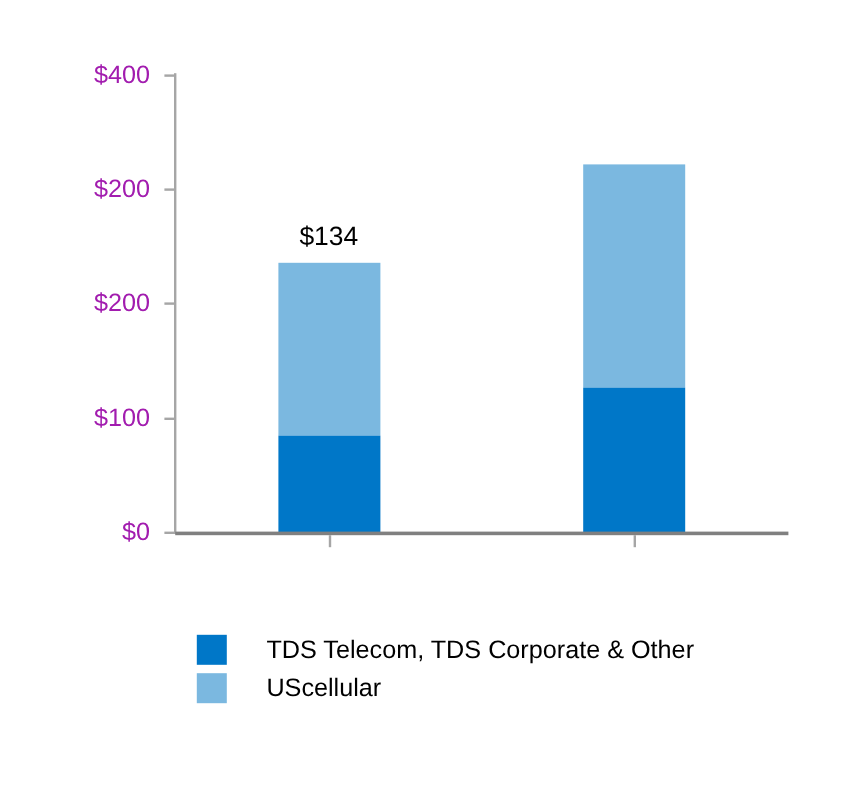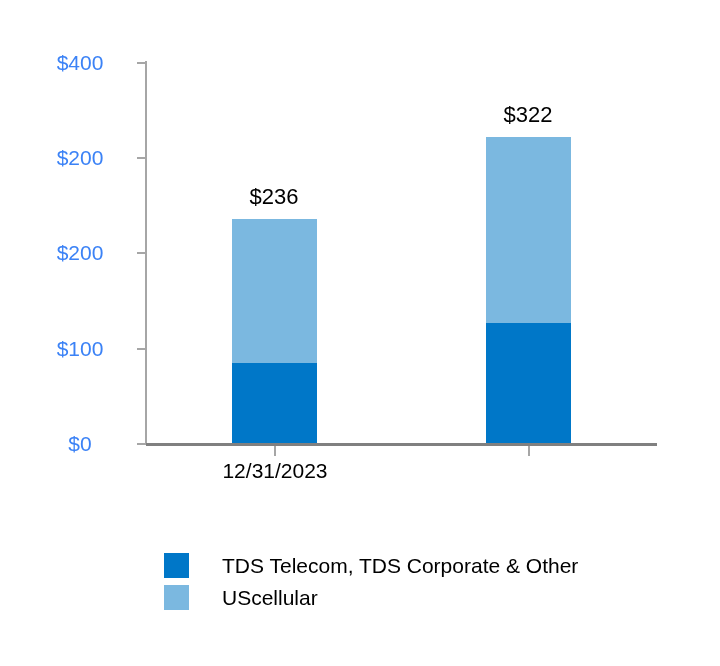"$400" .y-tick-label { color: #3b82f6 -> #a21caf; text-align: center -> right }
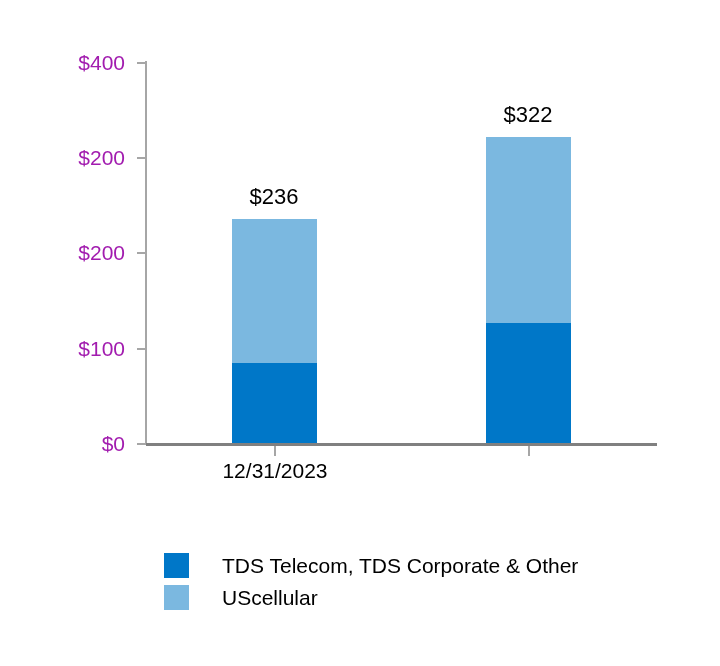"$322" div.bar-total-label { html: <div>$322</div> -> none }
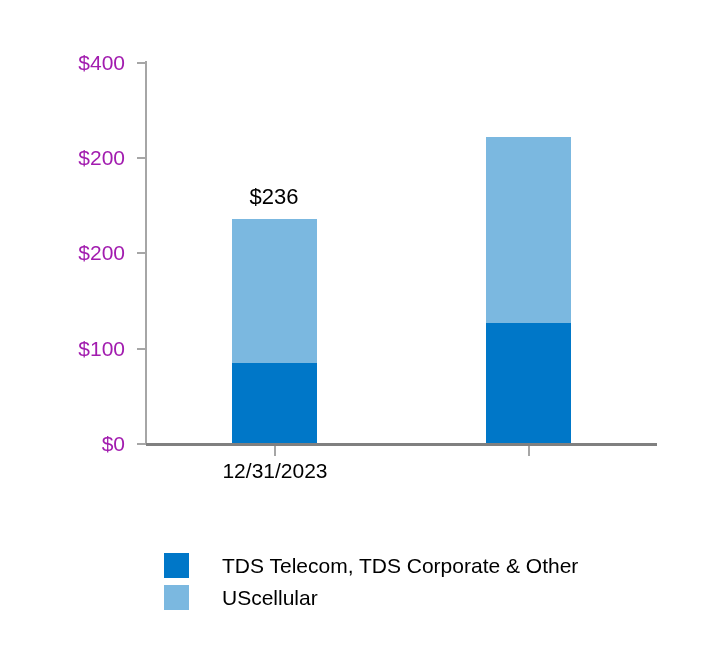"$236" div.bar-total-label { text: $236 -> $134 }
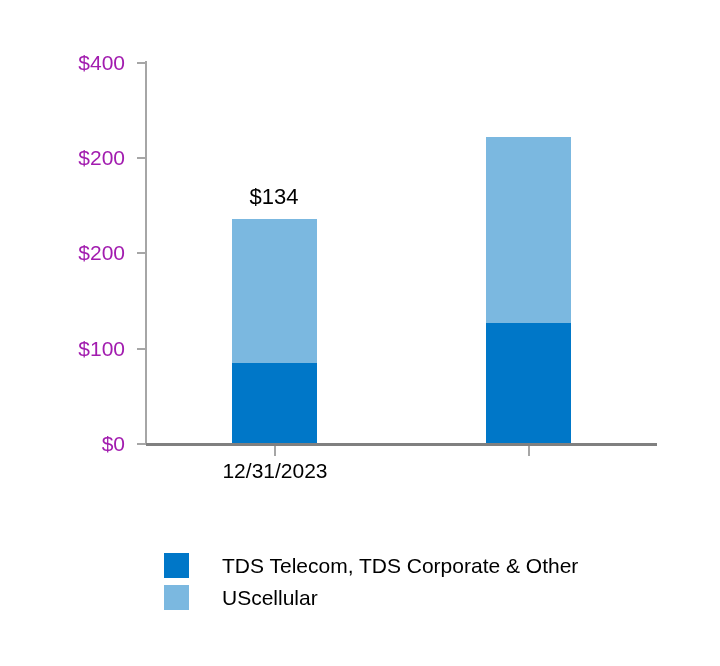"12/31/2023" div.x-cat-label { html: <div>12/31/2023</div> -> none }
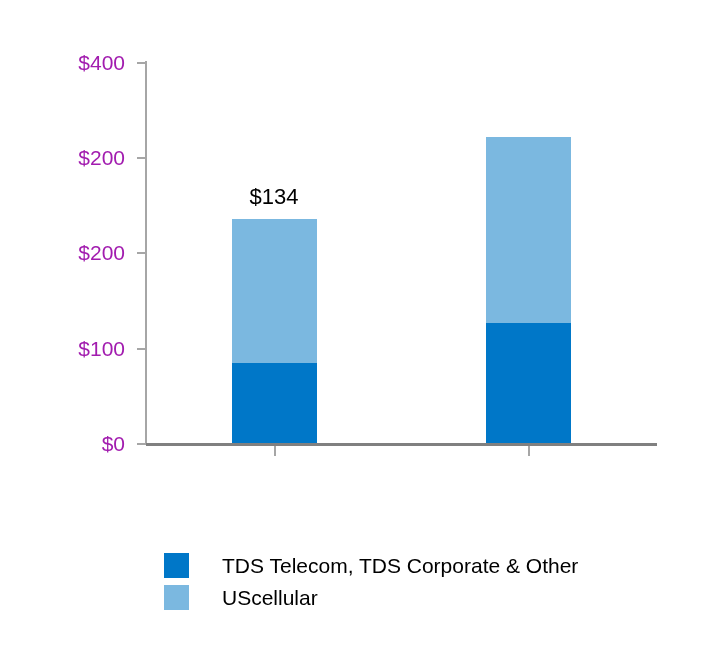"TDS Telecom, TDS Corporate &" .legend { top: 552px -> 528px }
